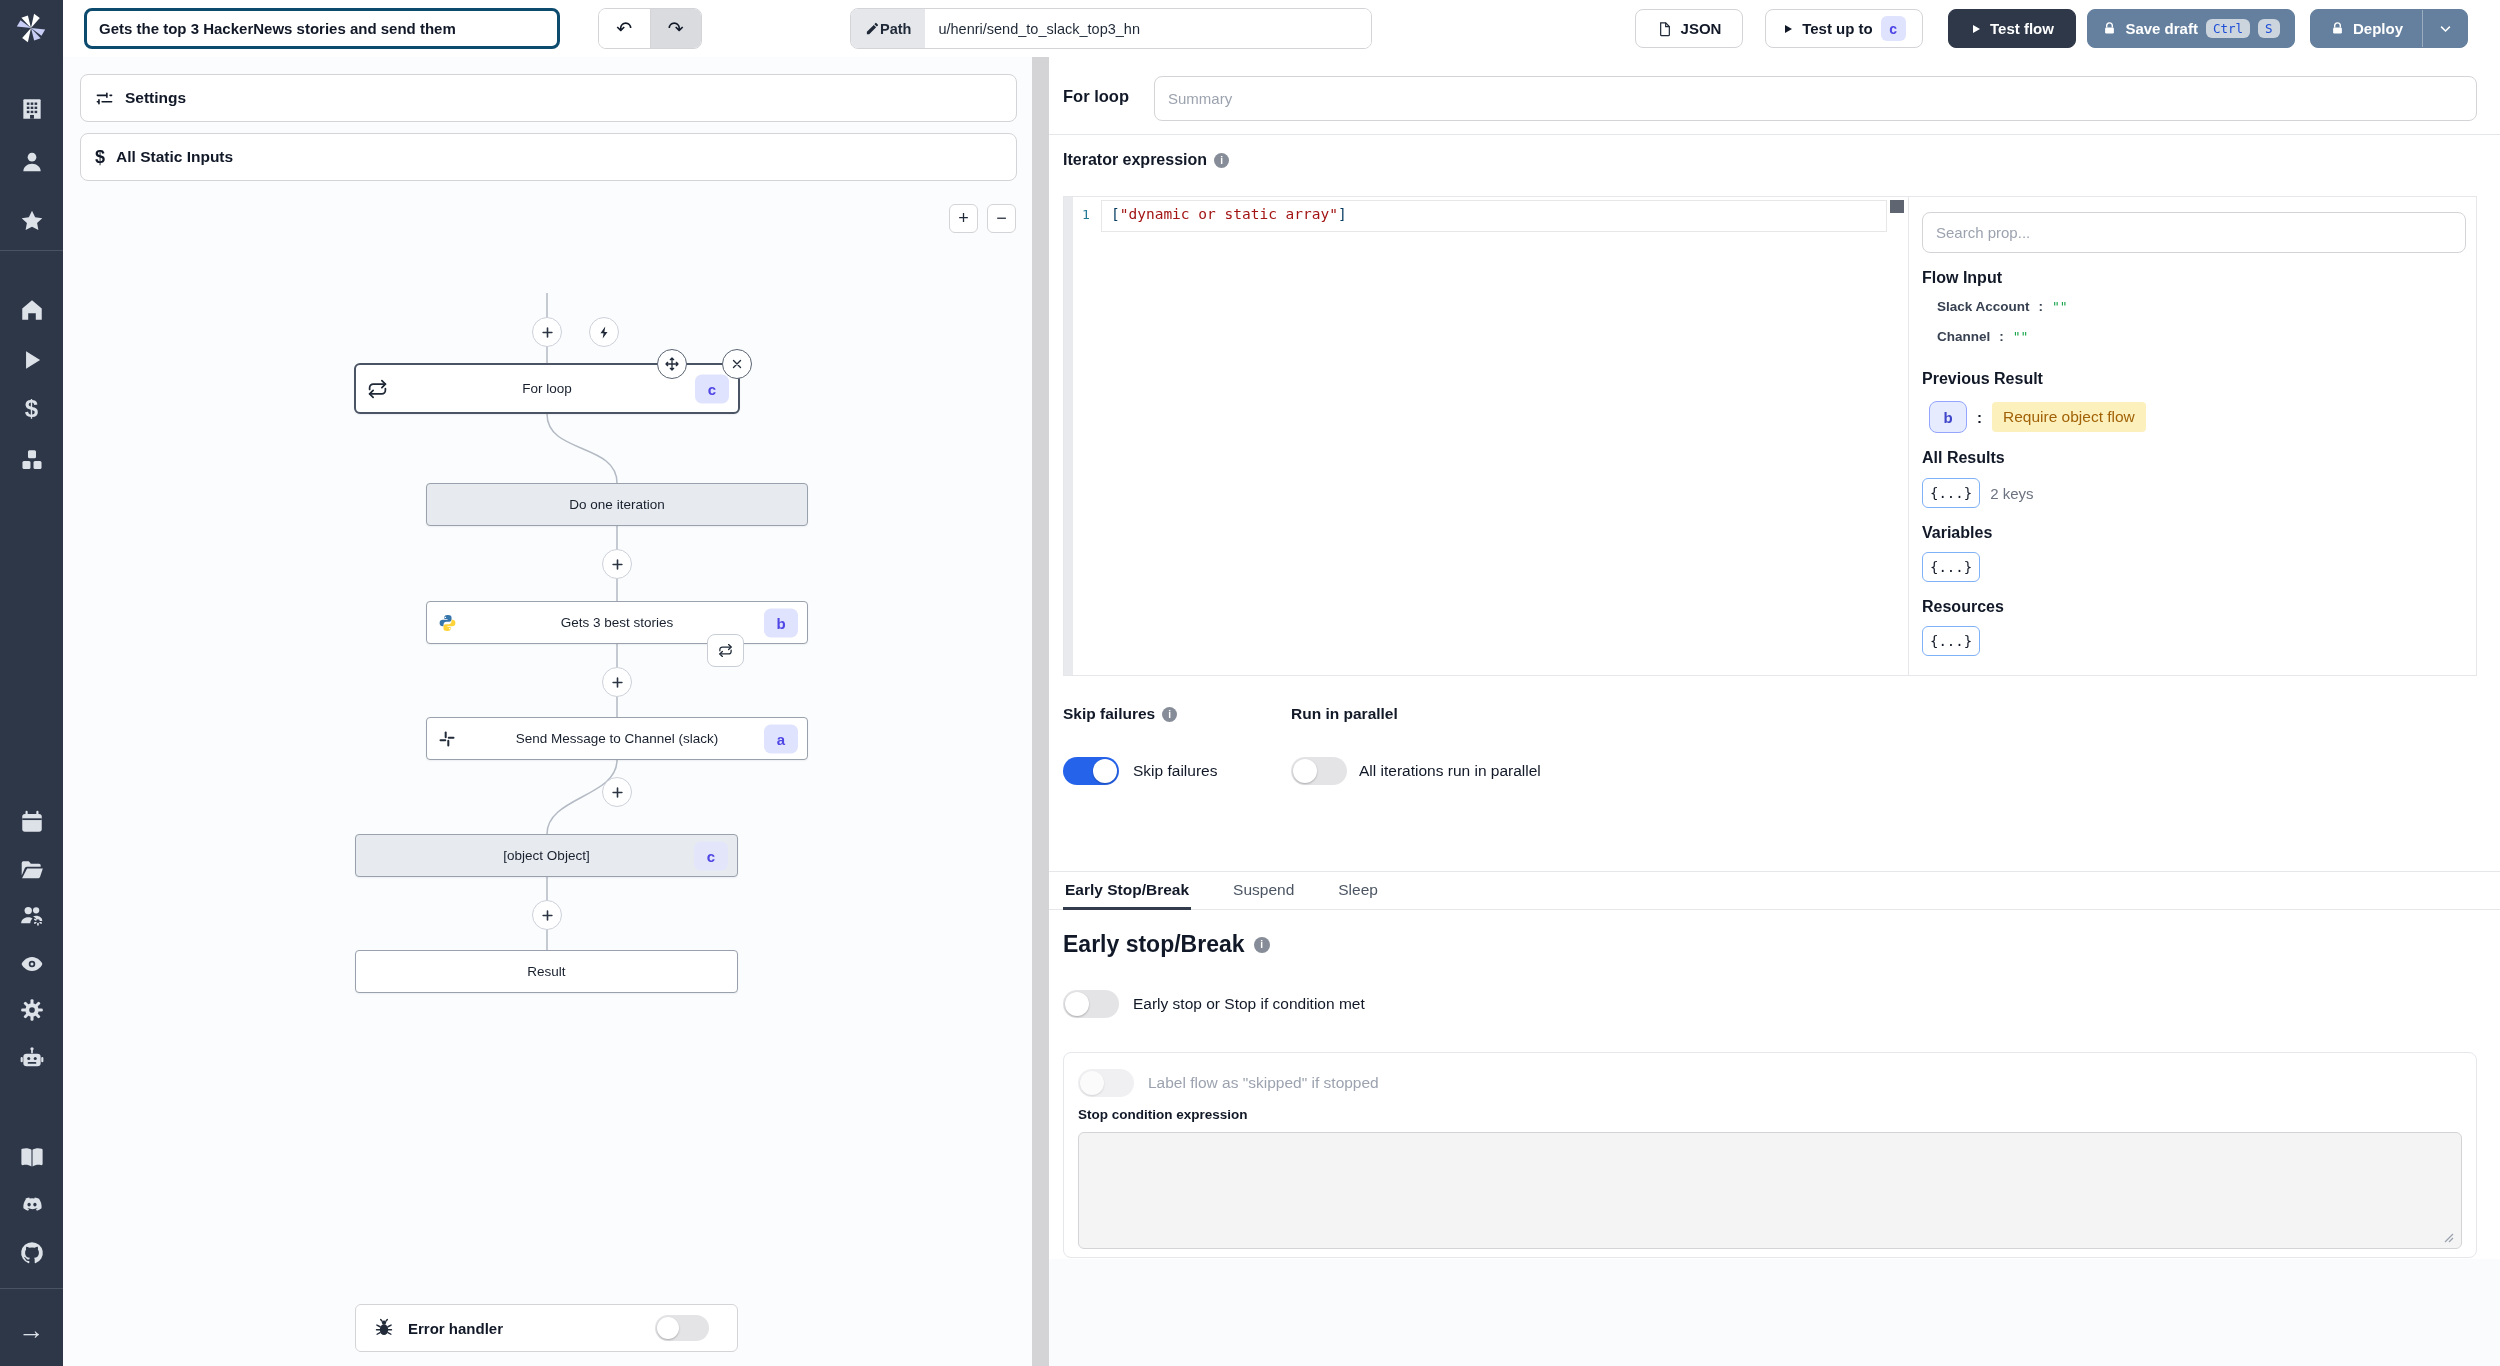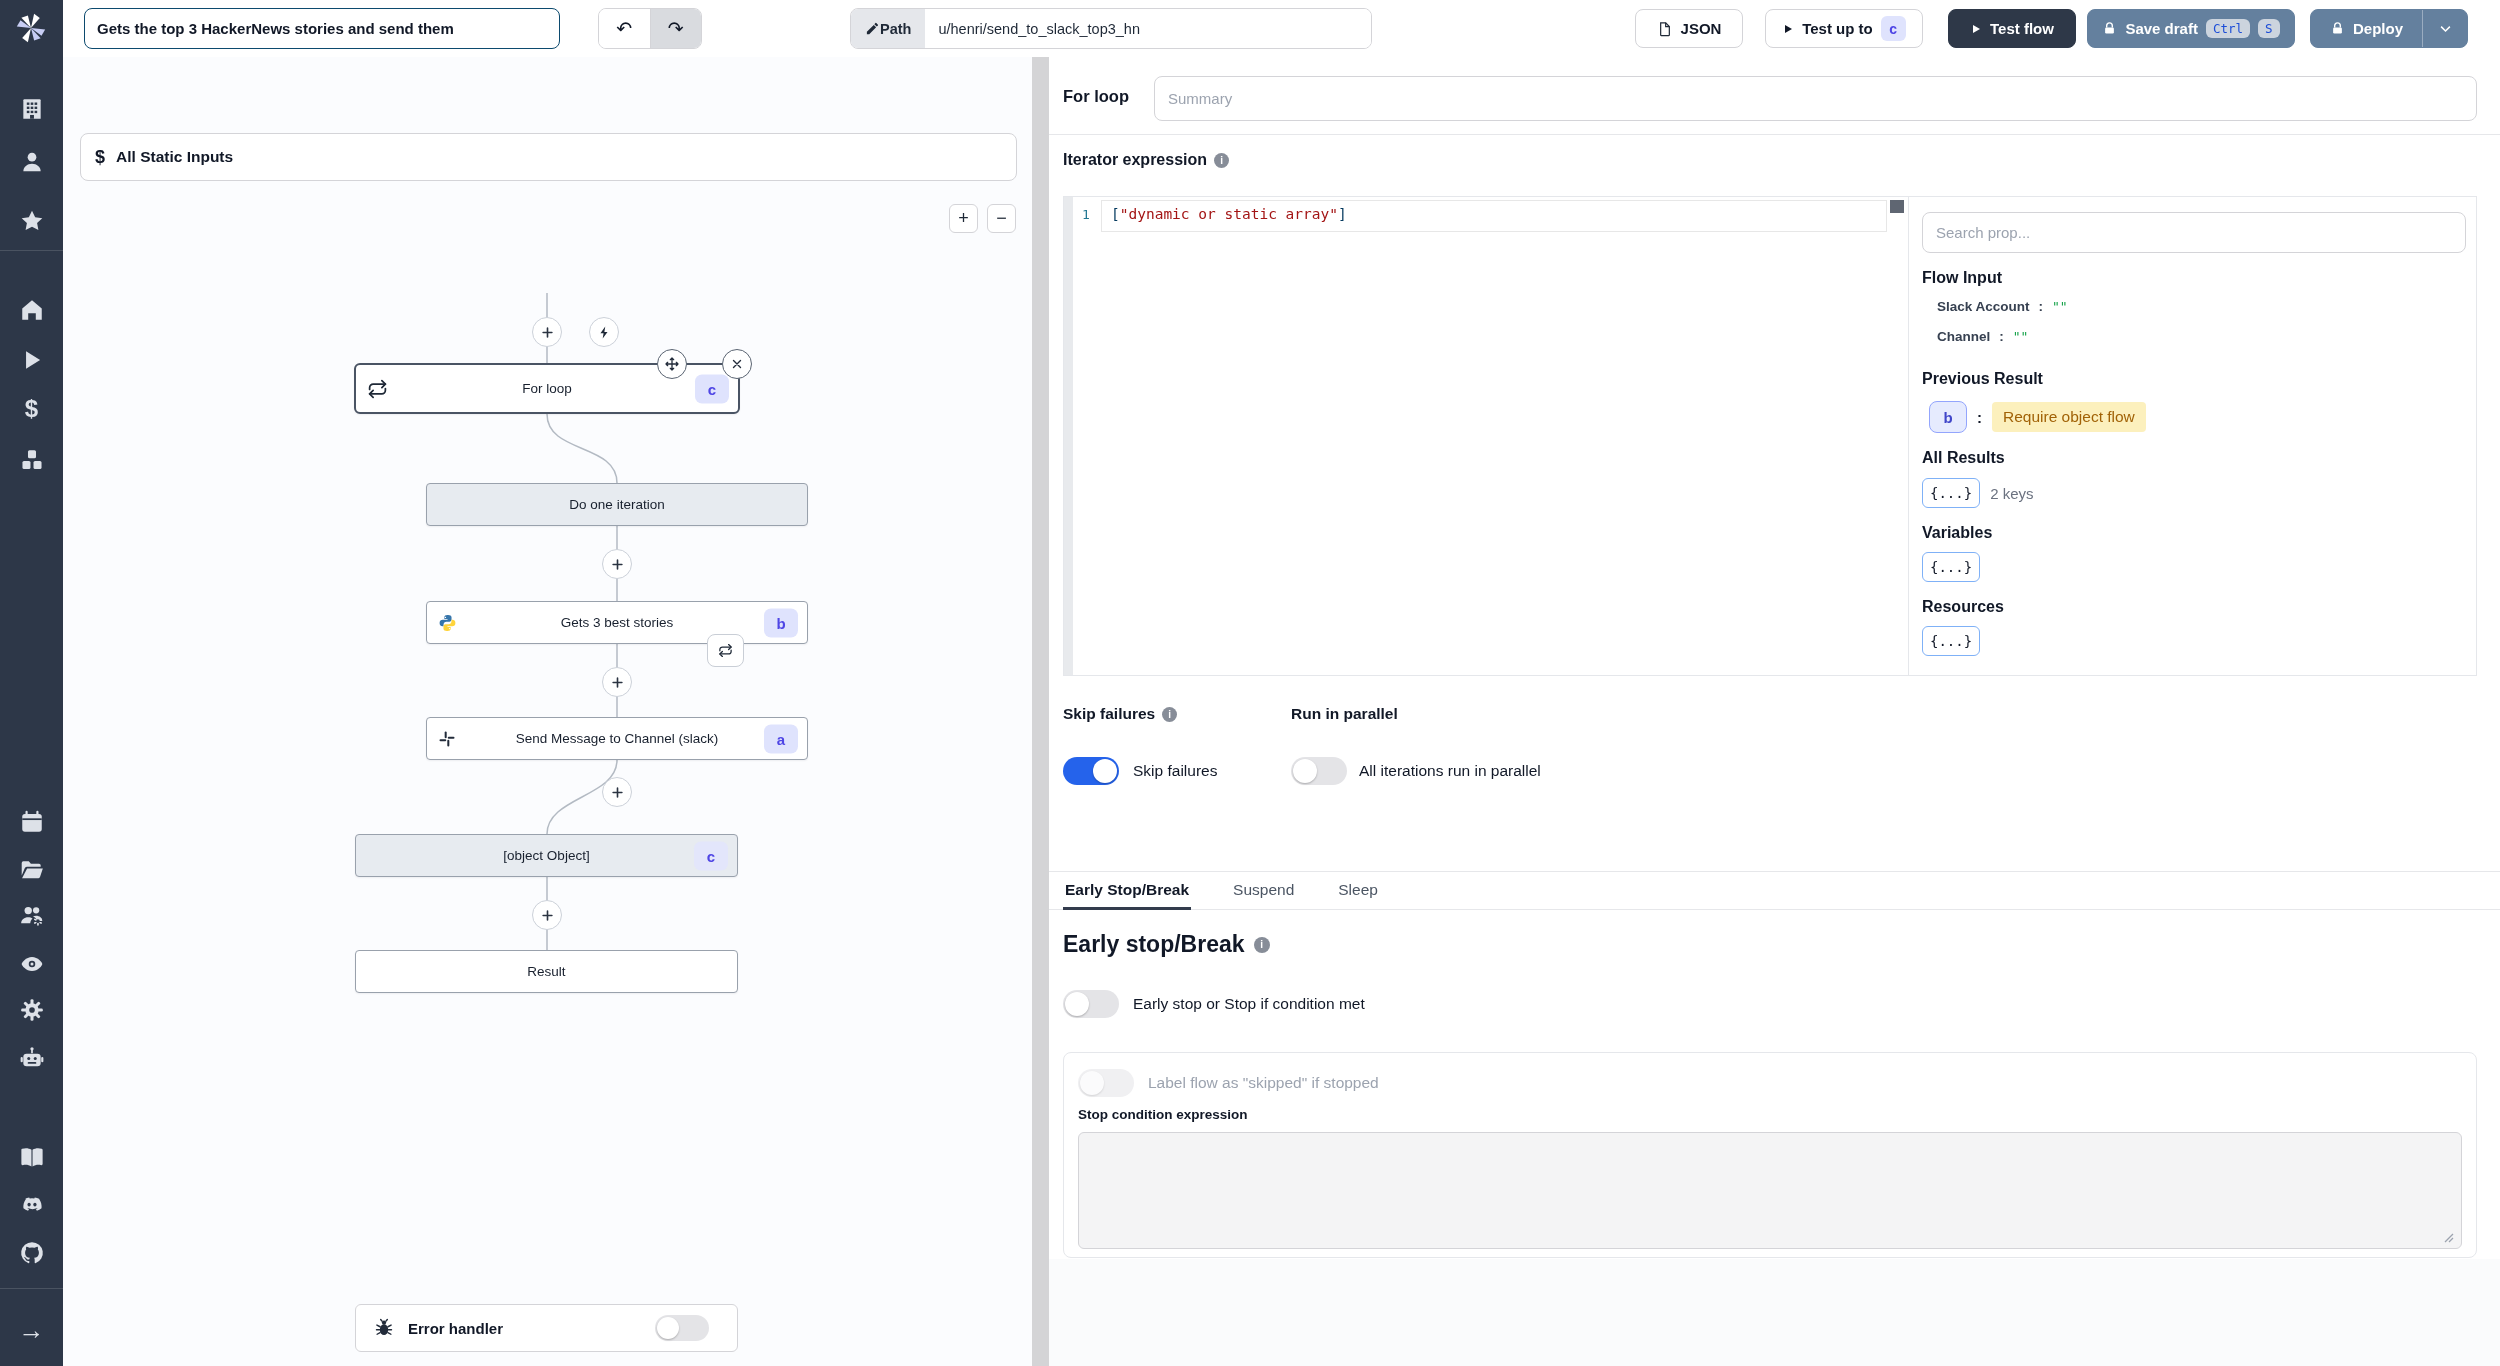"Gets the top 3 HackerNews" .tb-input { border: 1px solid #0c4a6e -> 3px solid #0c4a6e }
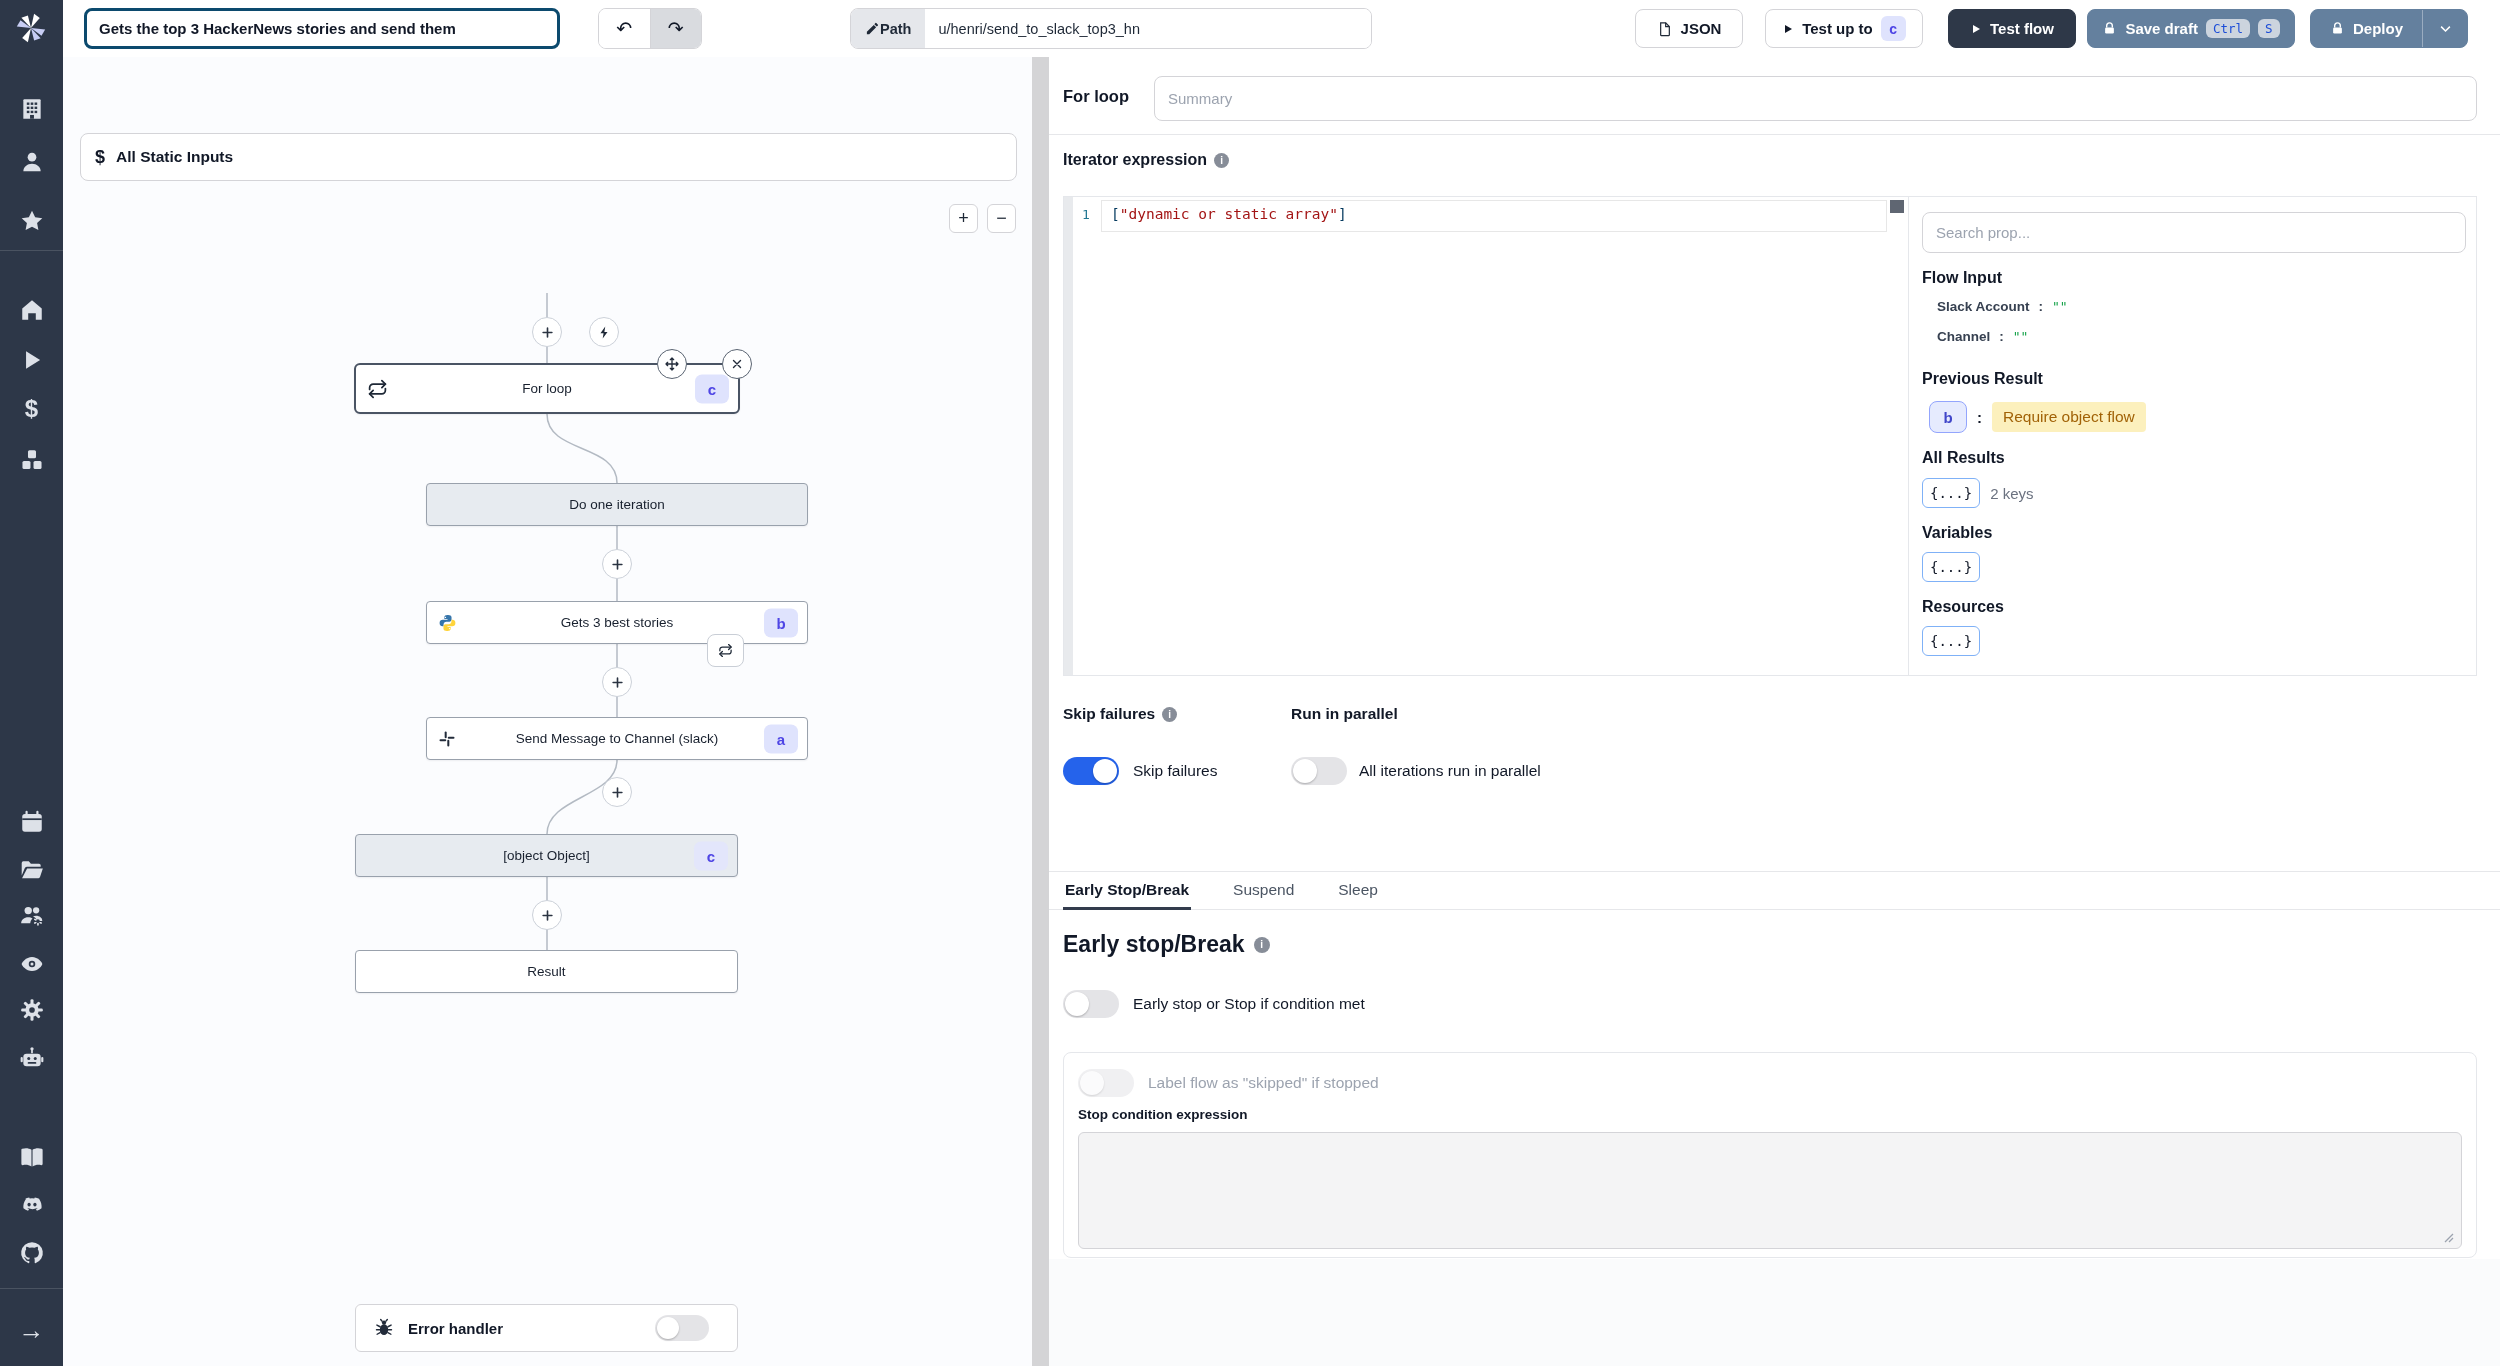"Settings" div.bar { html: none -> <div> <svg> <path></path> </svg> <span>Settings</span> </div> }
